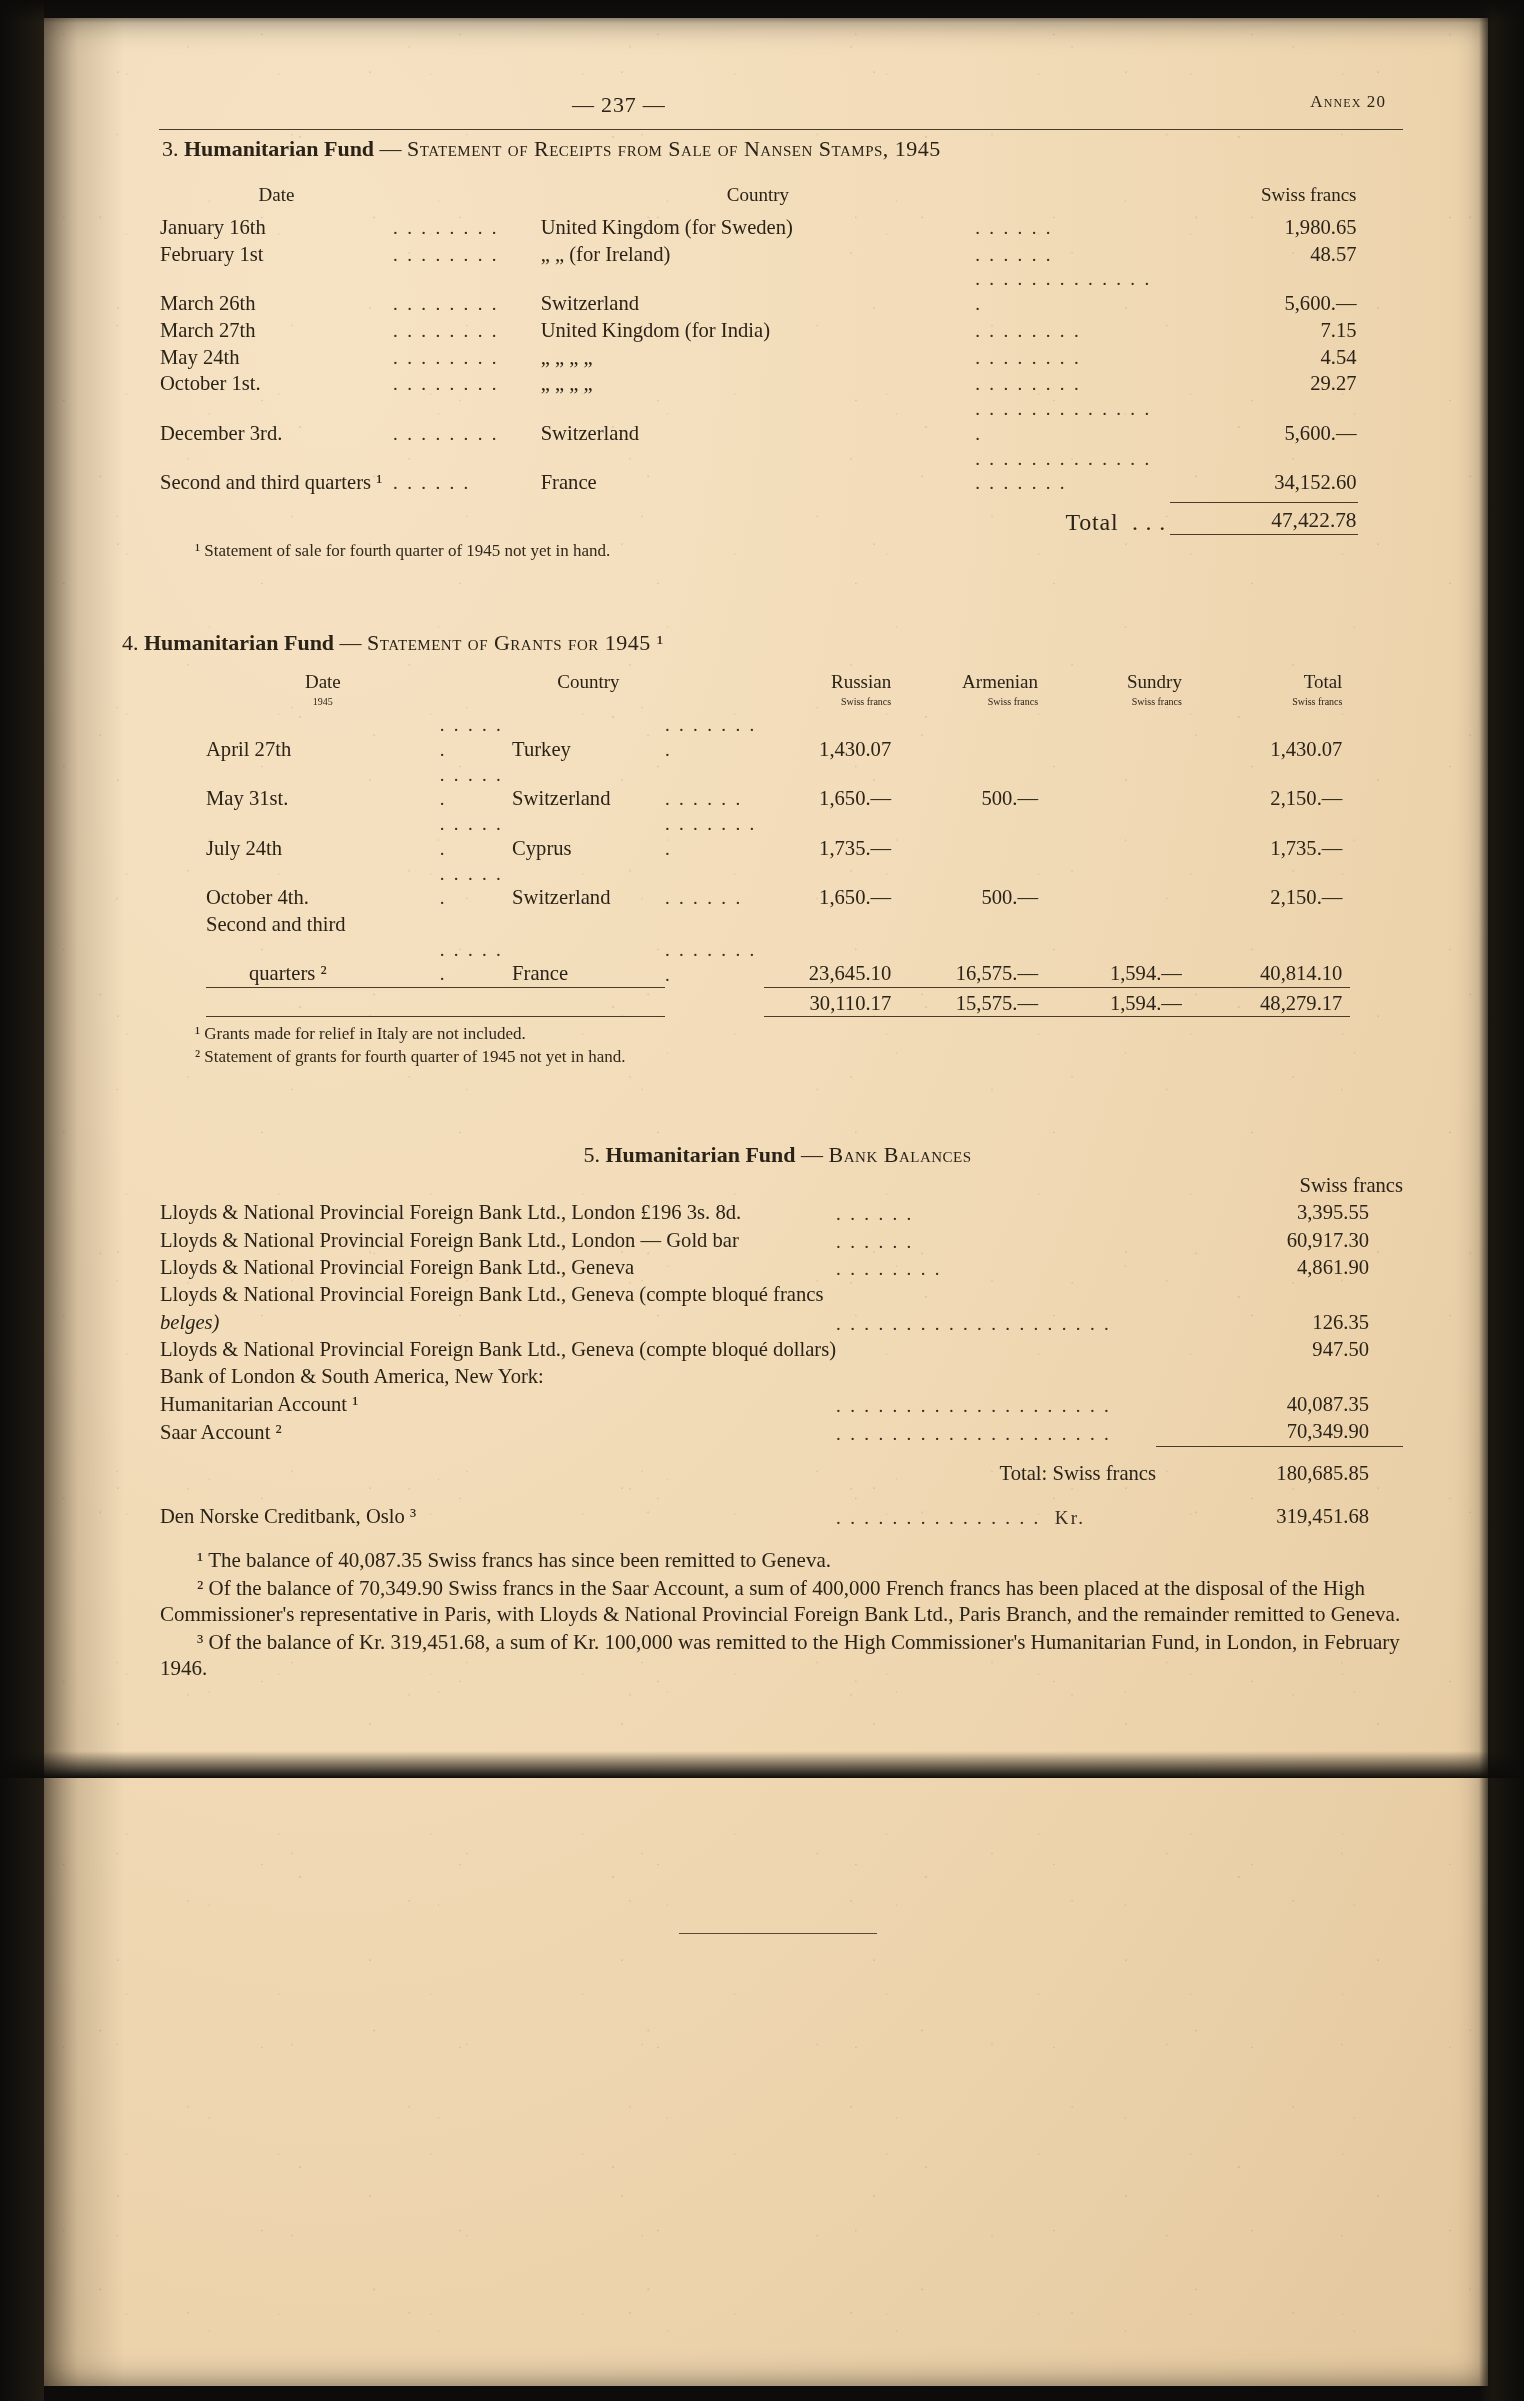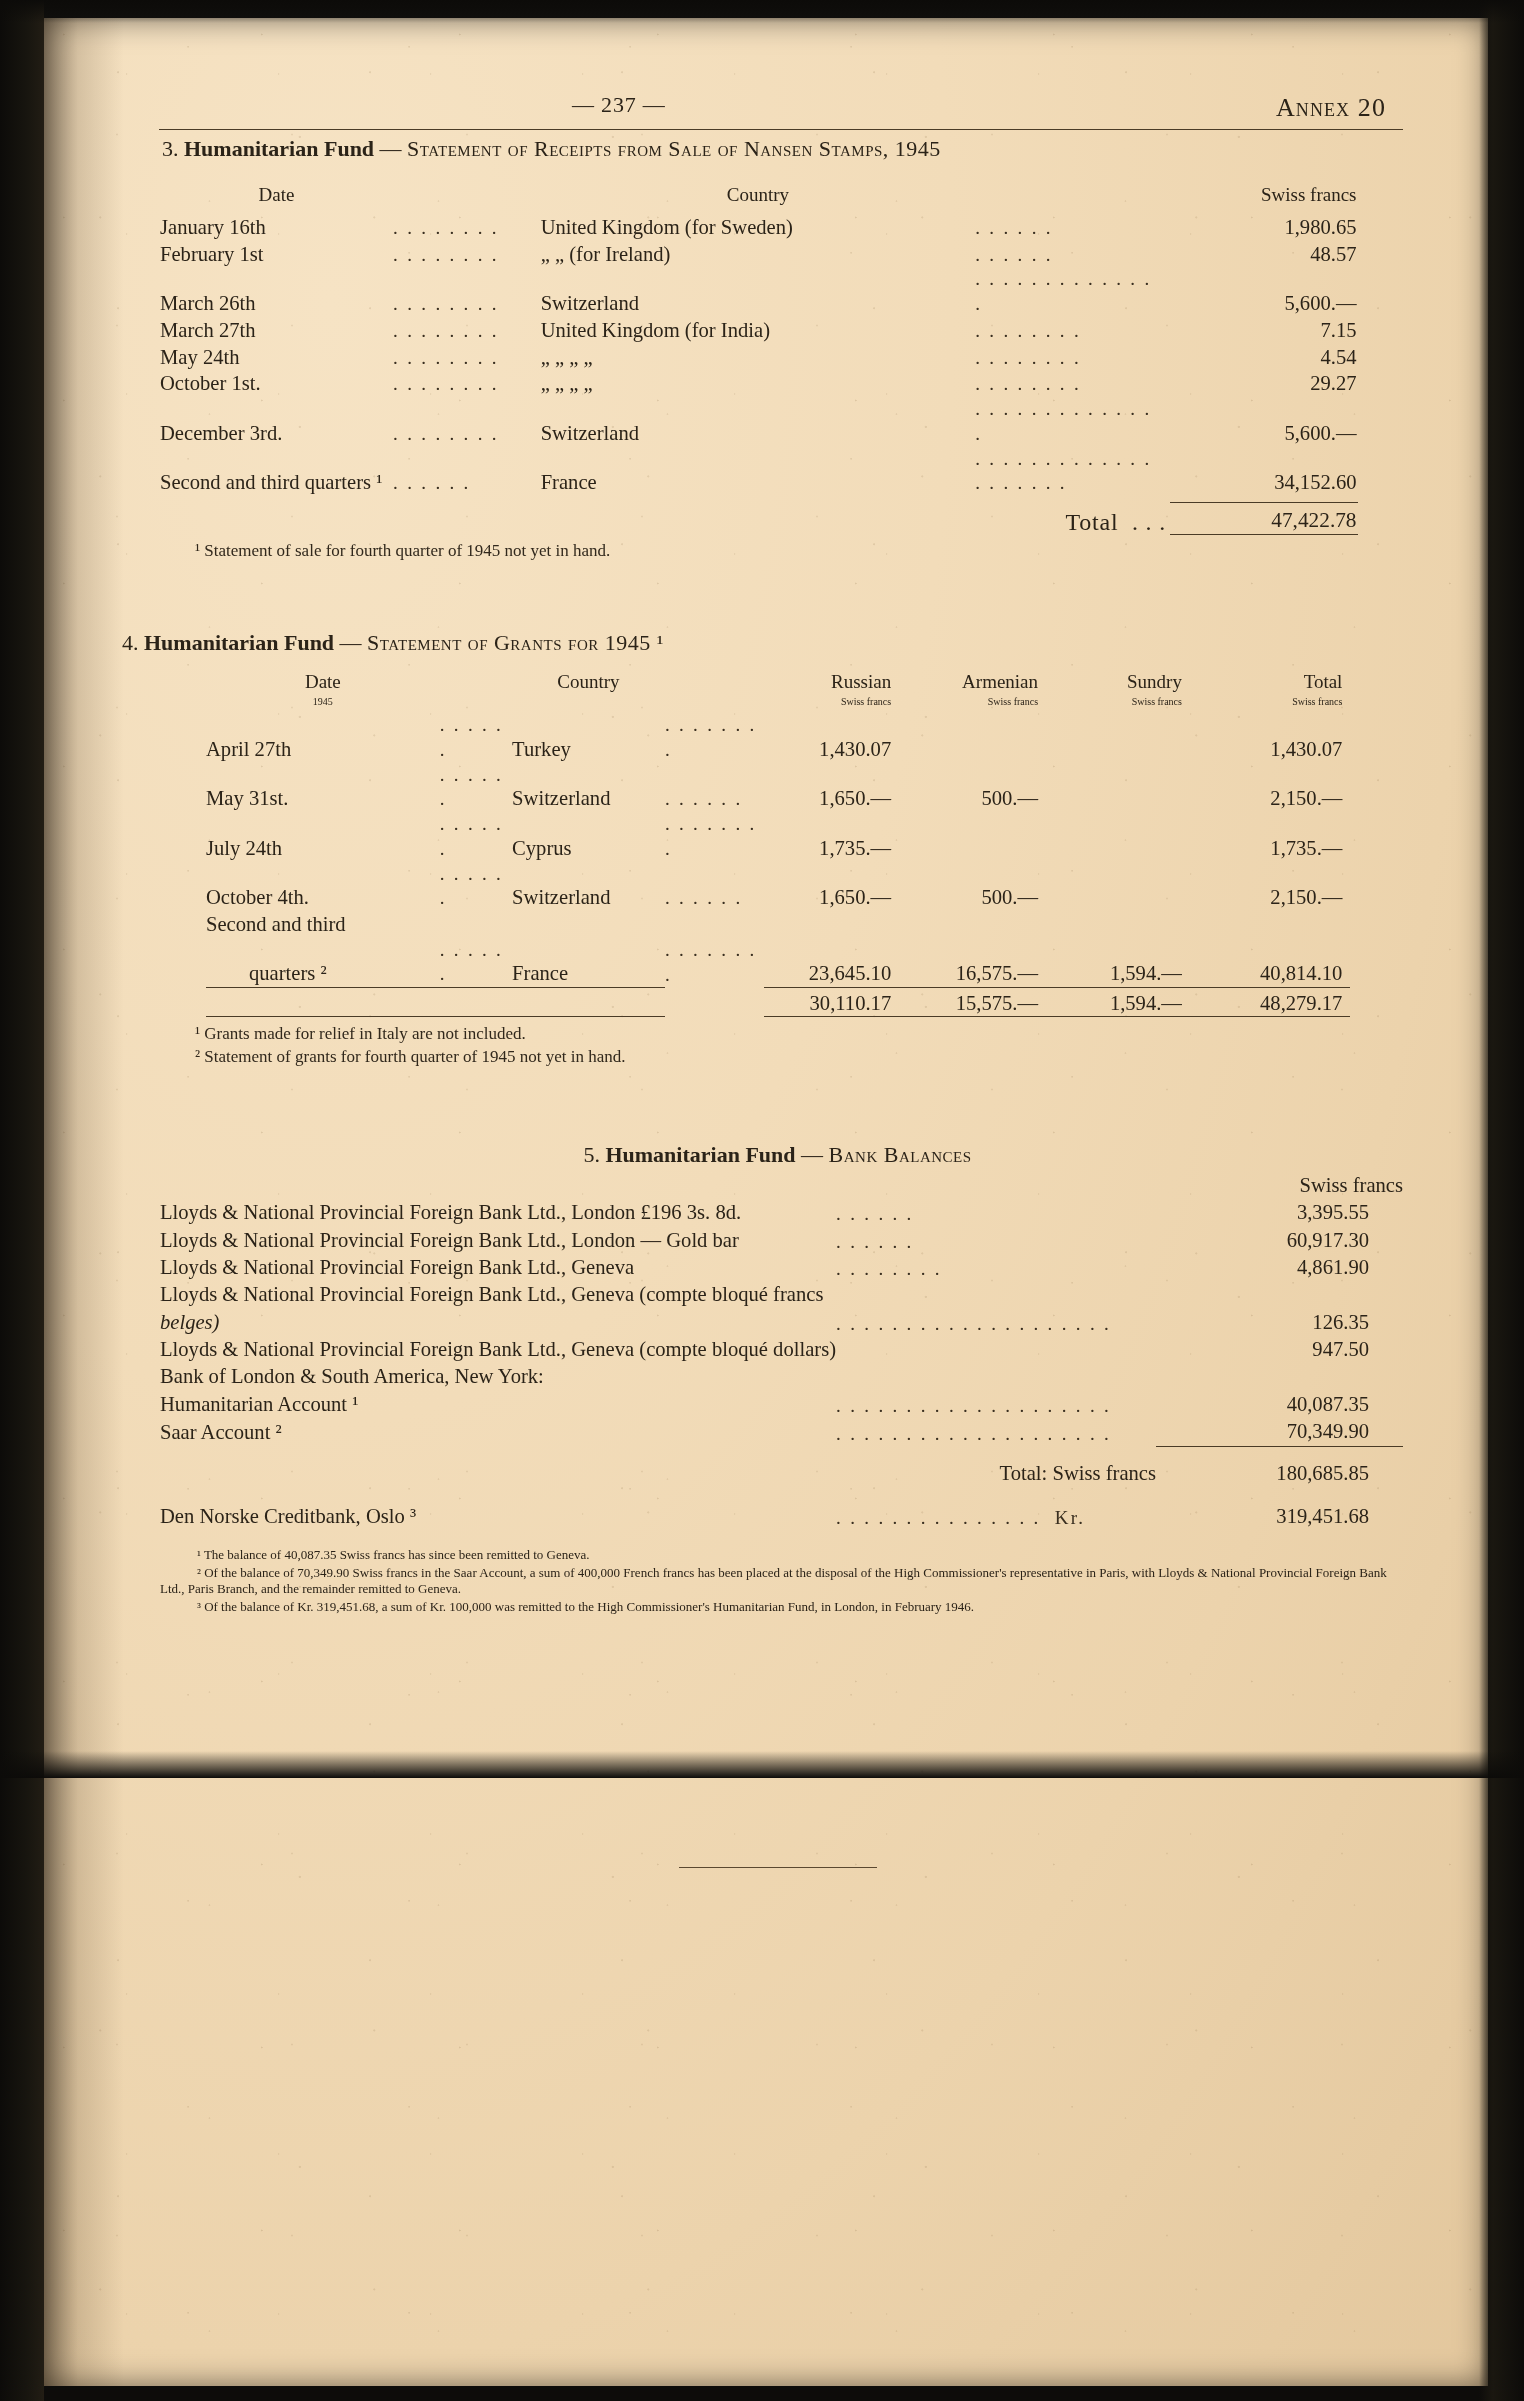"Annex 20" .rh-annex { font-size: 26px -> 17px }
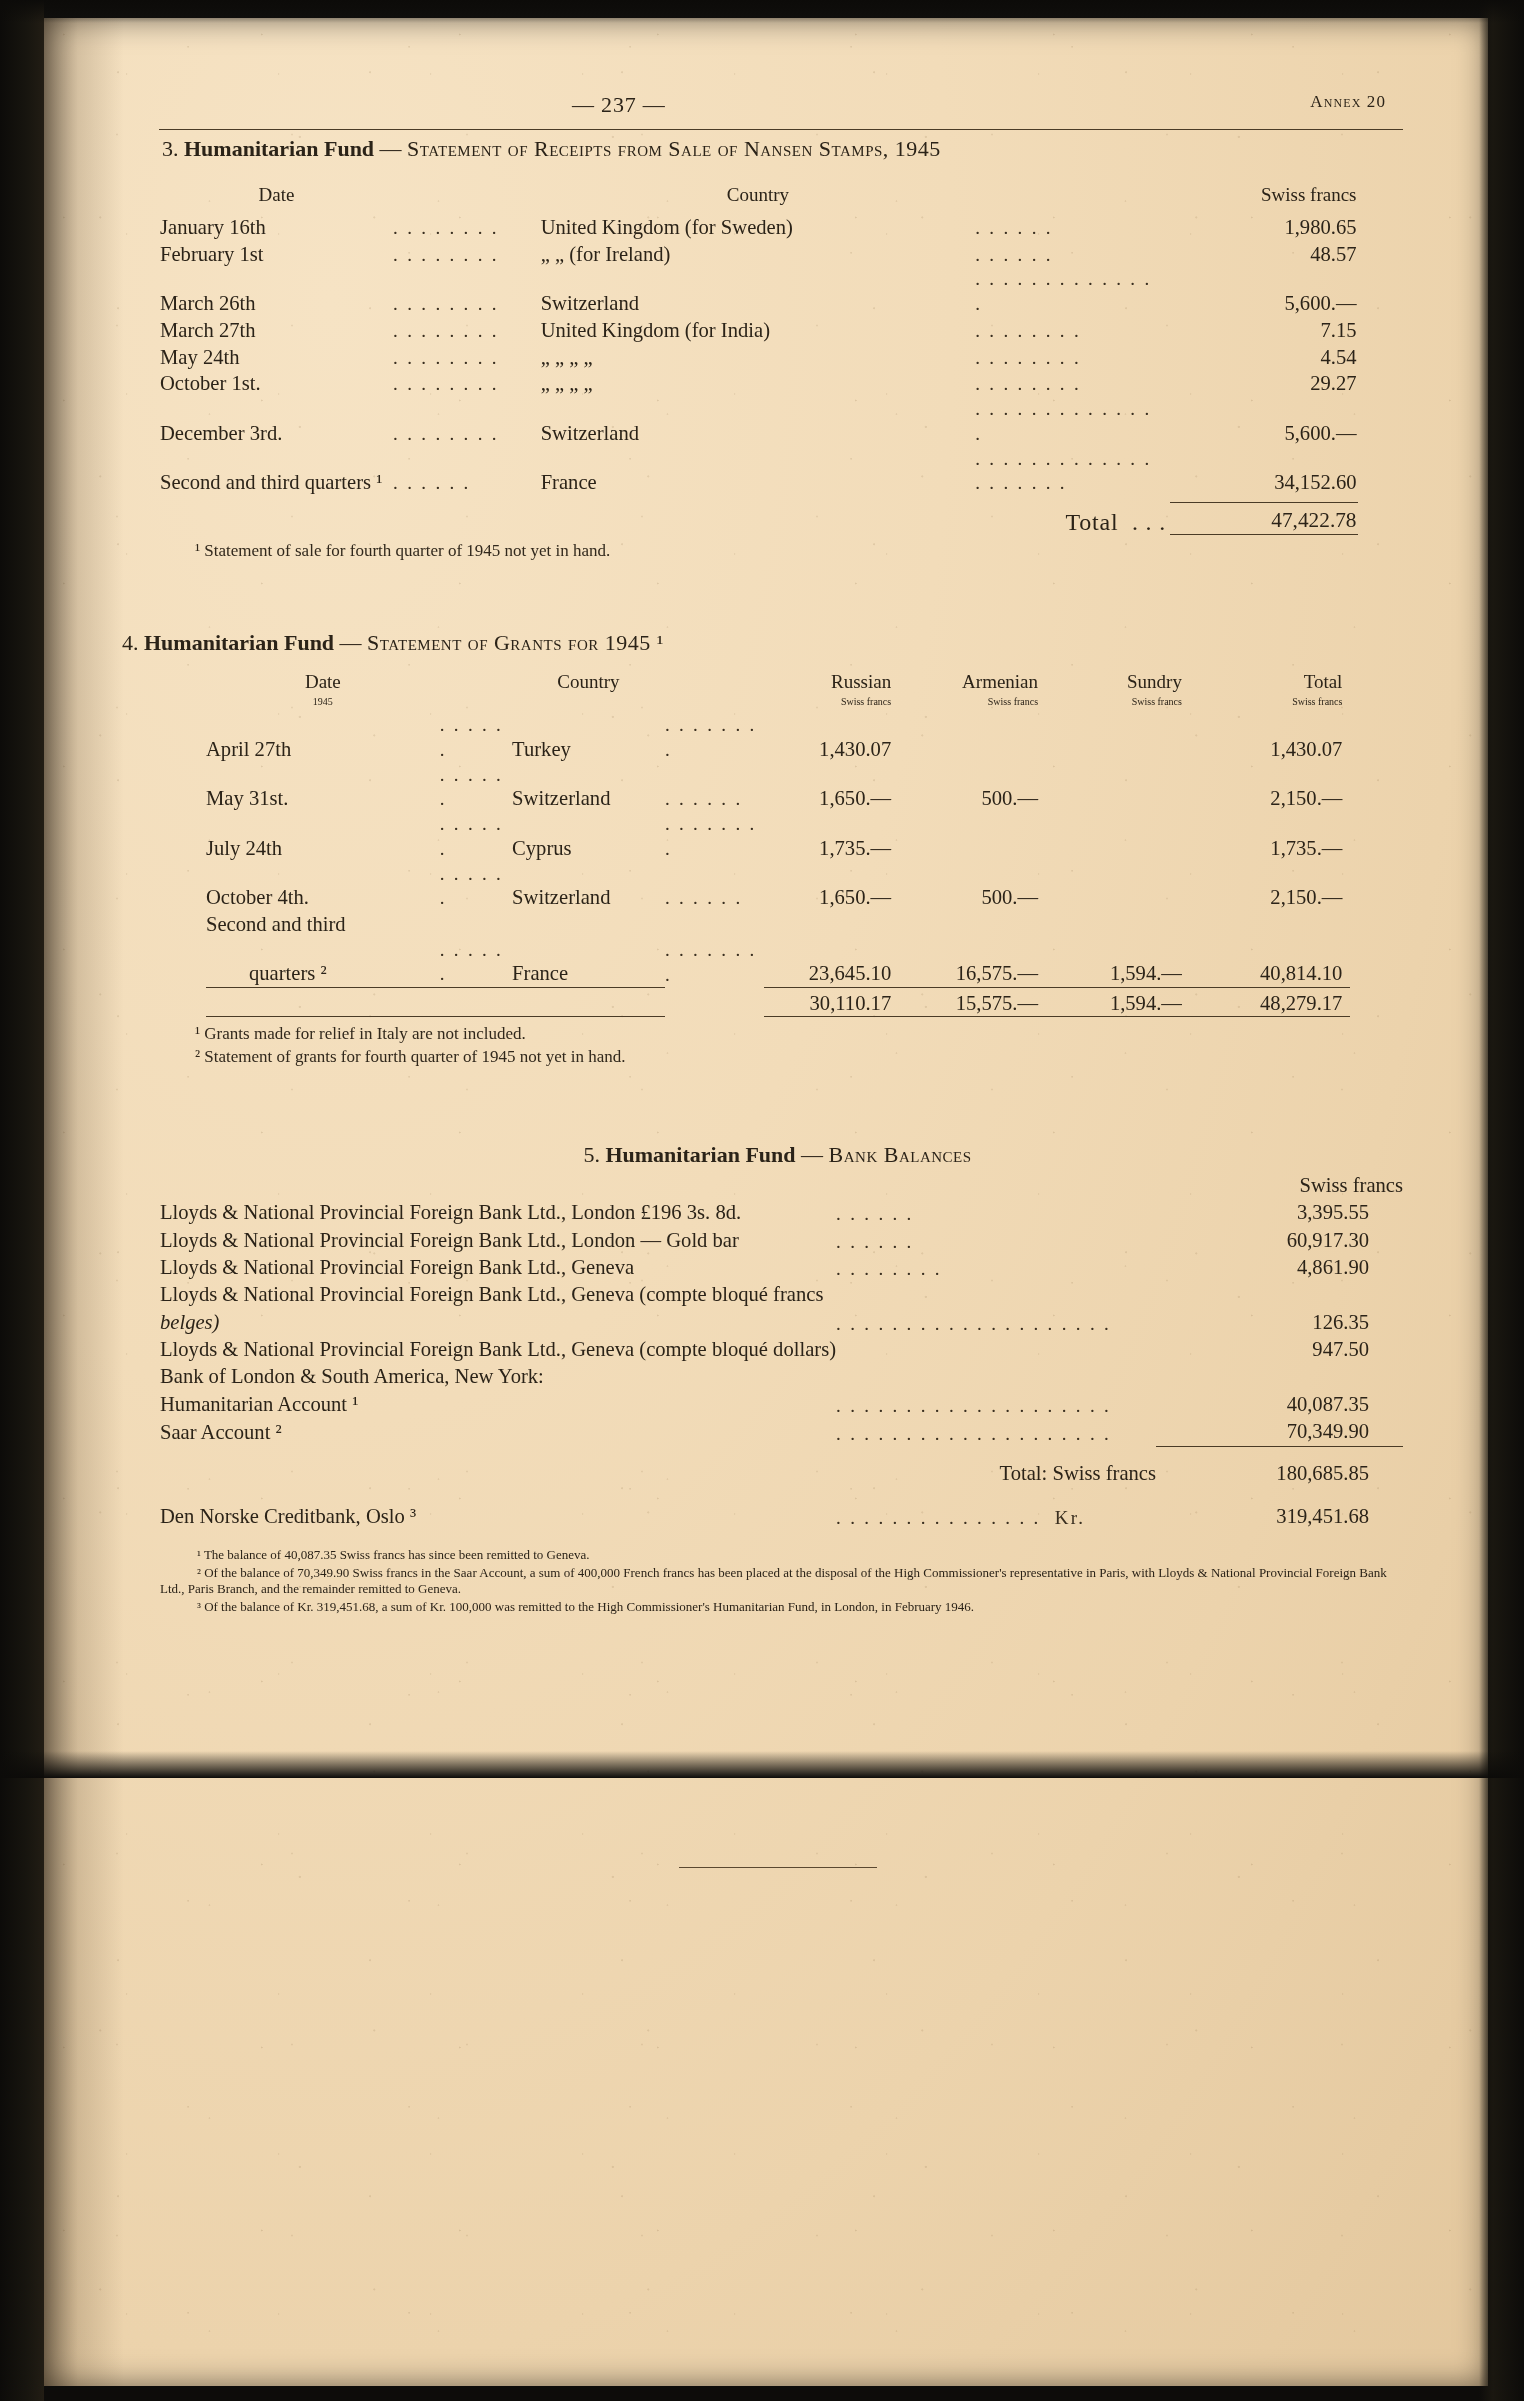"¹ The balance of 40,087.35" .footnotes p { font-size: 13px -> 21px }
